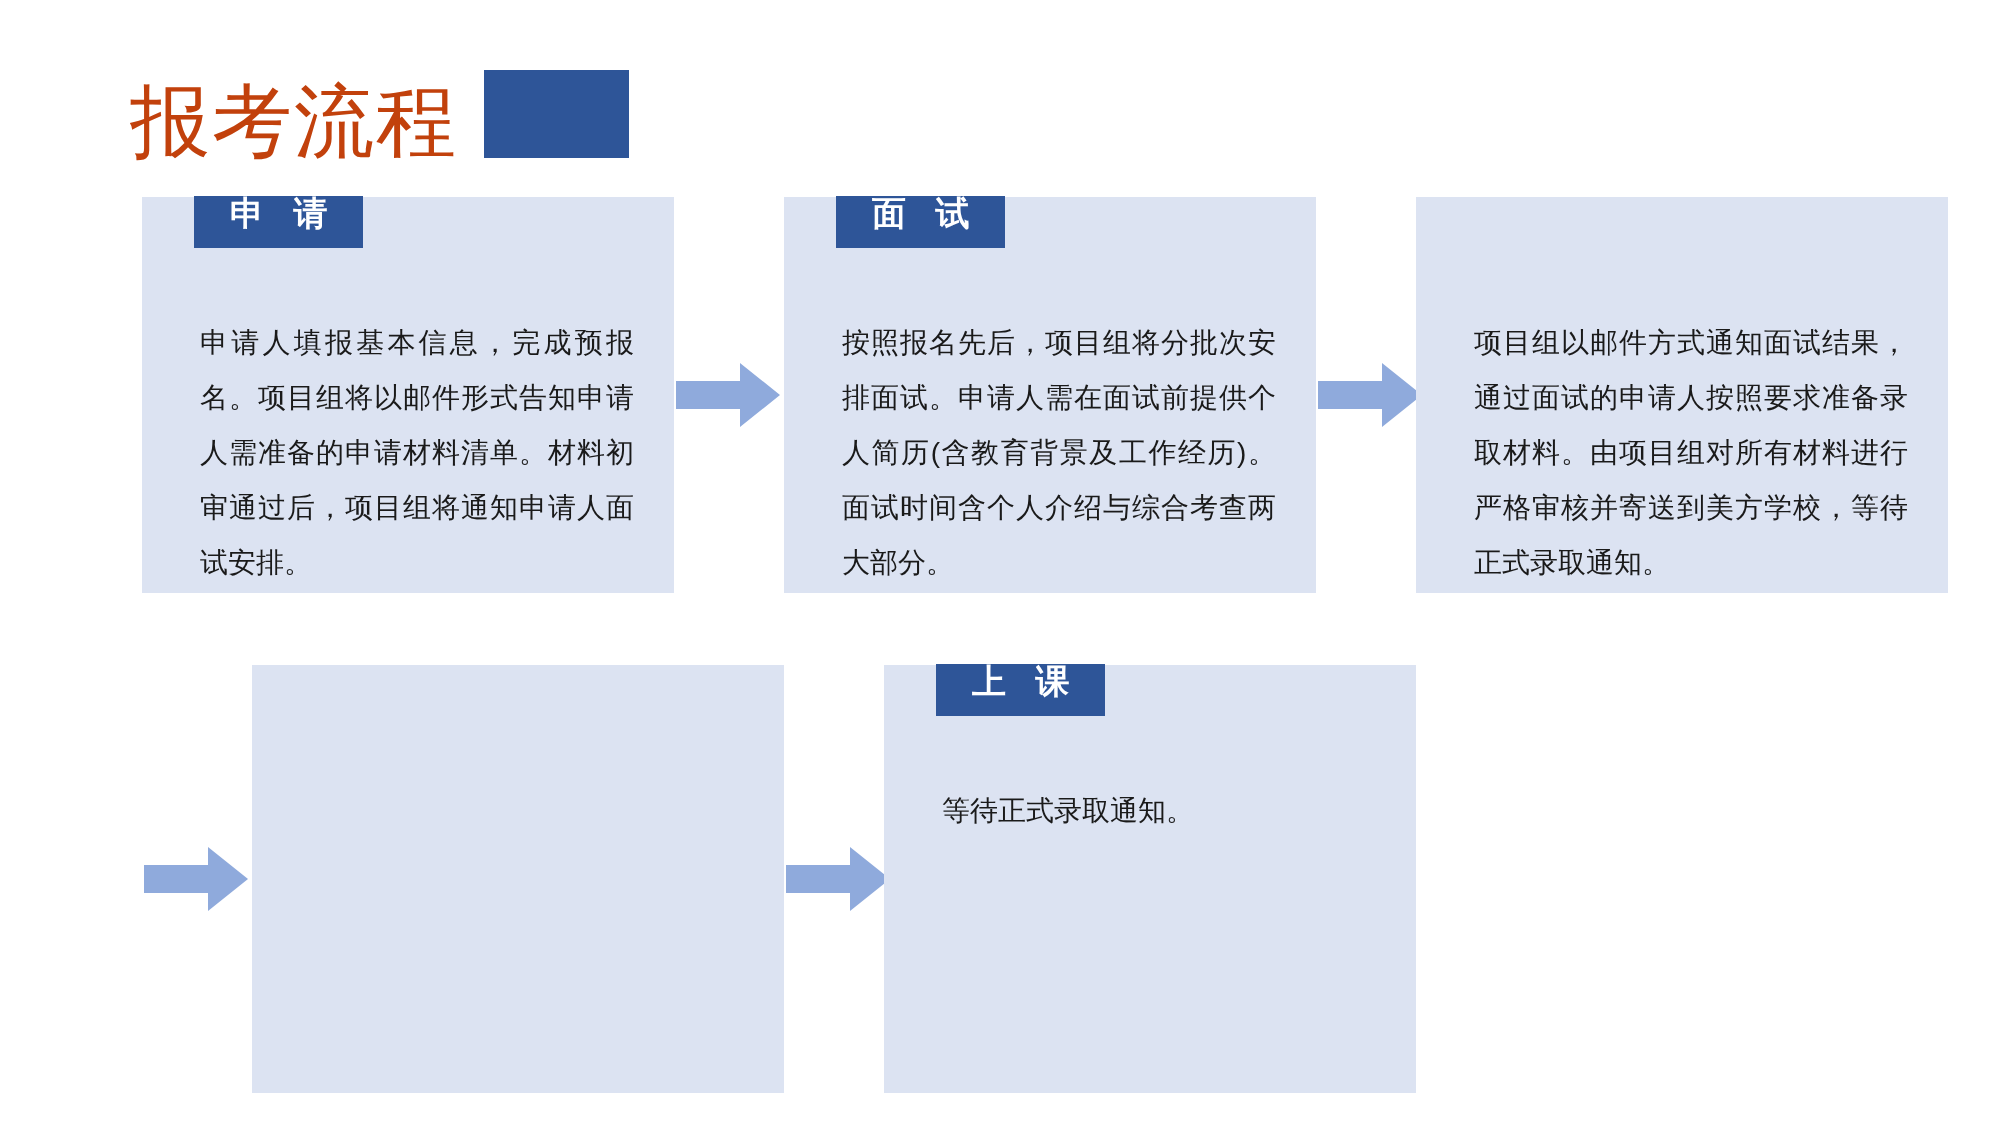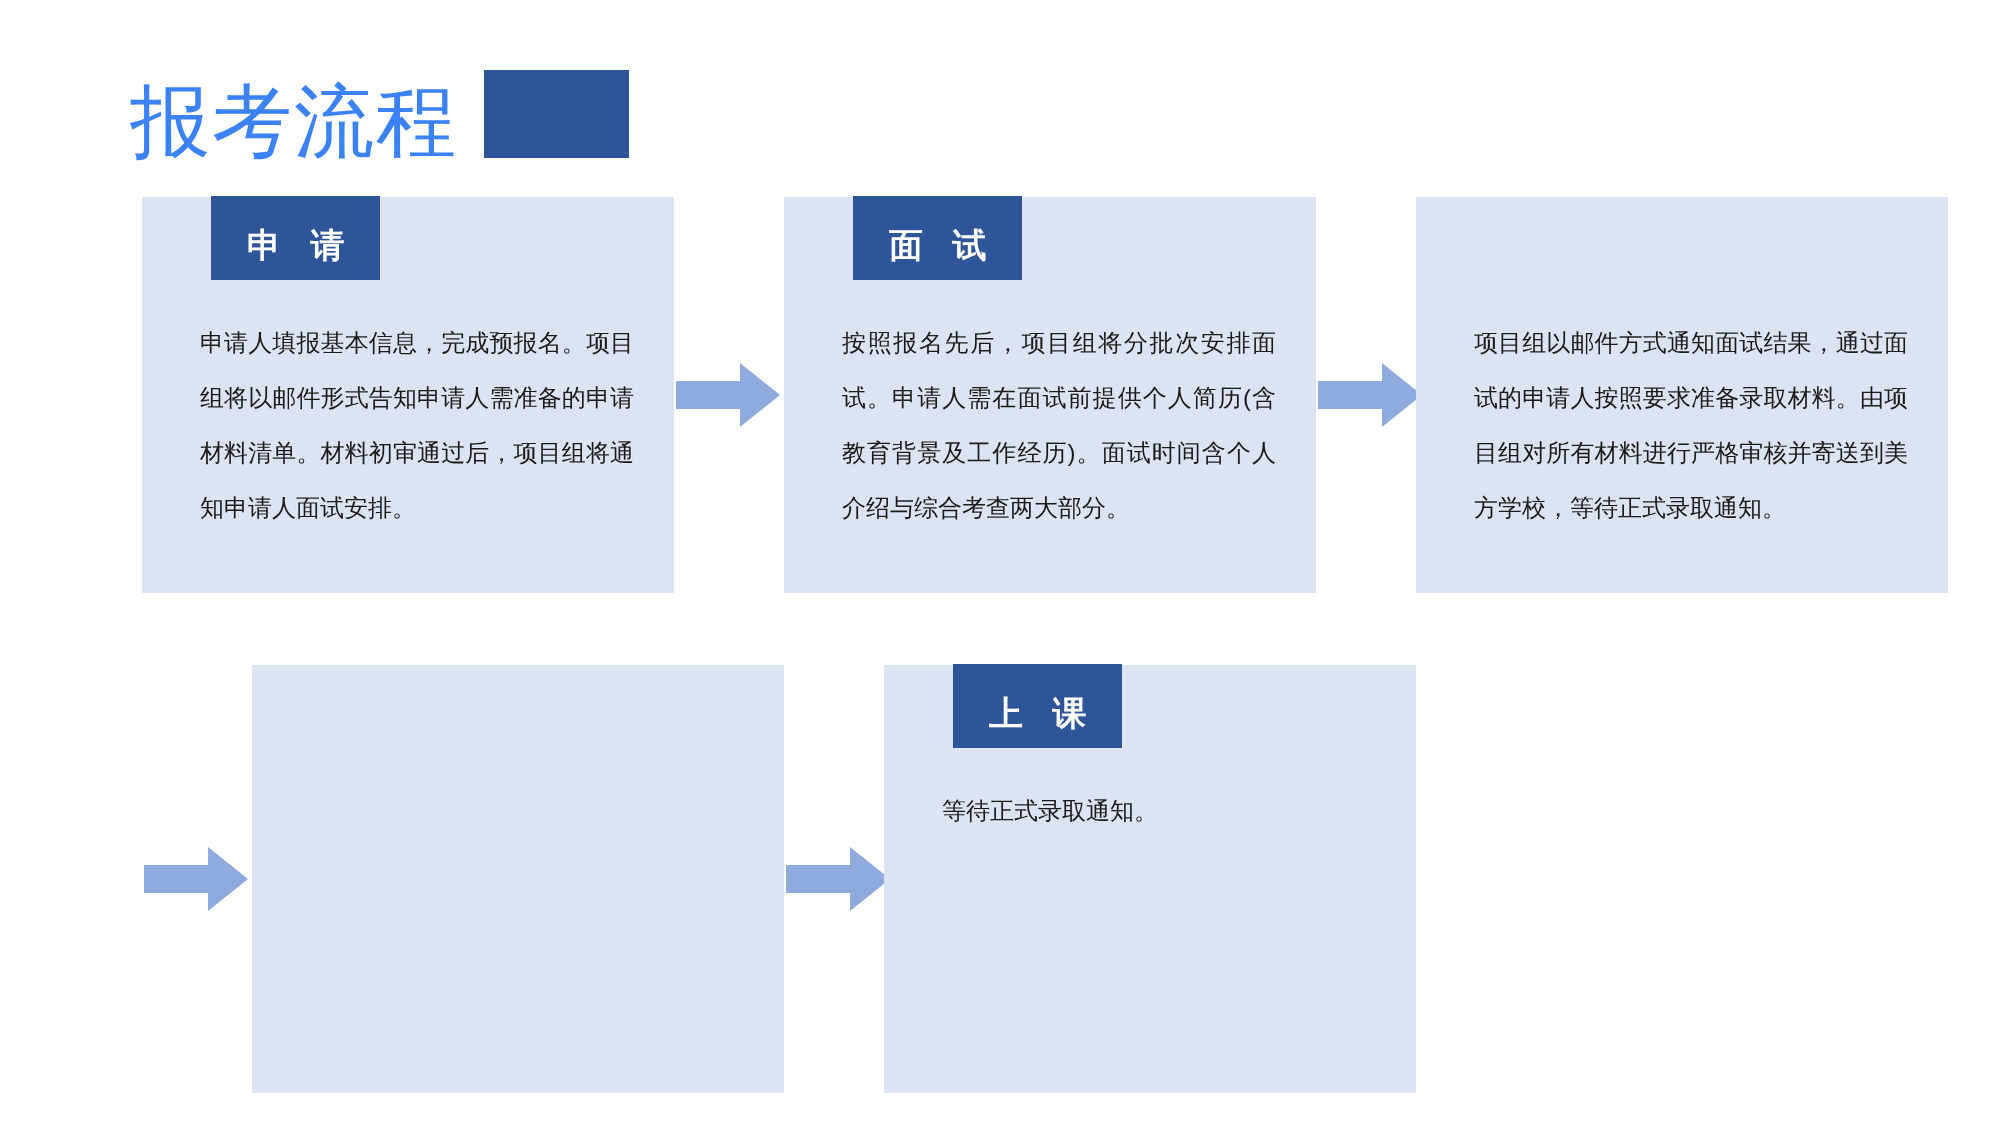"报考流程" .page-title { color: #3b82f6 -> #c2410c }
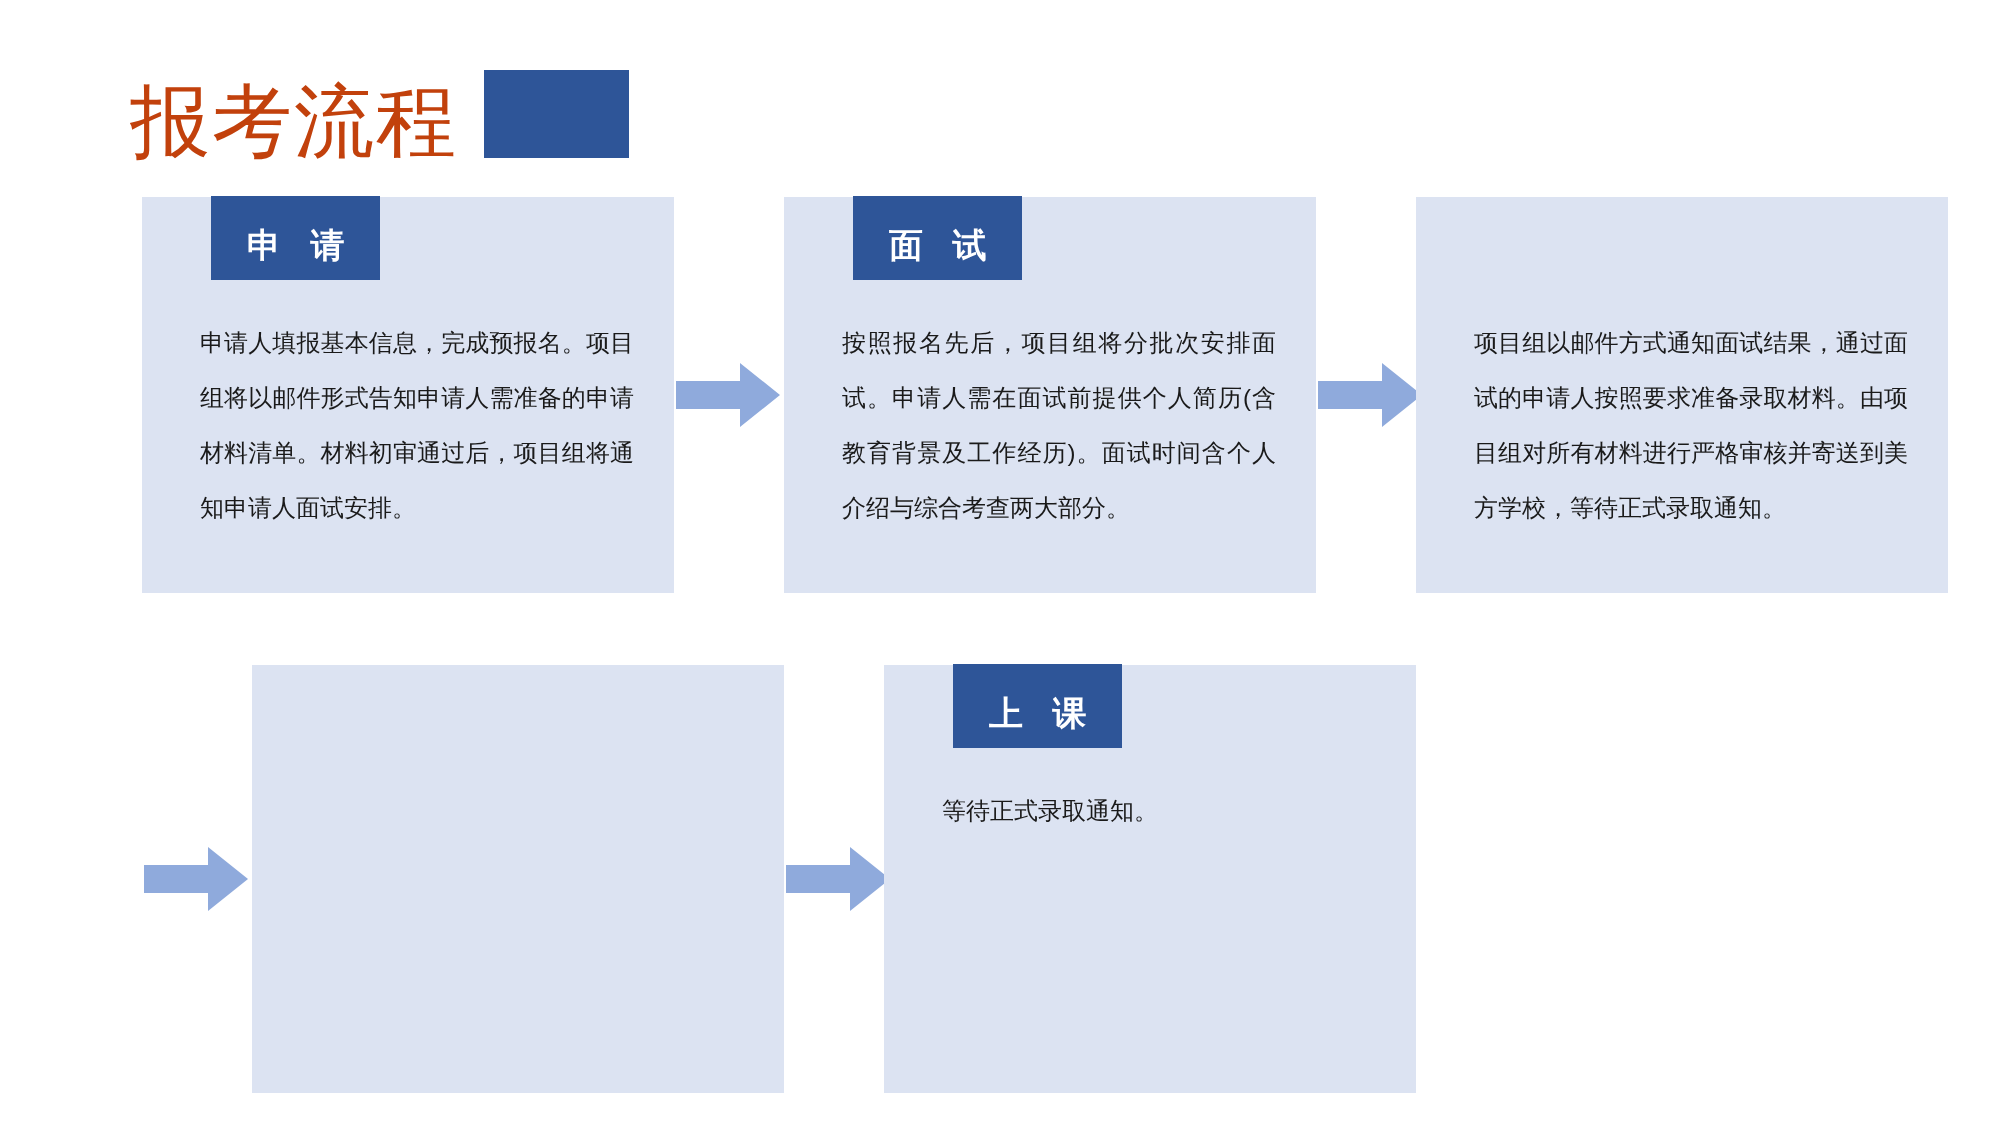"申 请" .badge { margin-left: 17px -> none; padding: 32px 26px 18px 26px -> 0 26px 18px 26px }
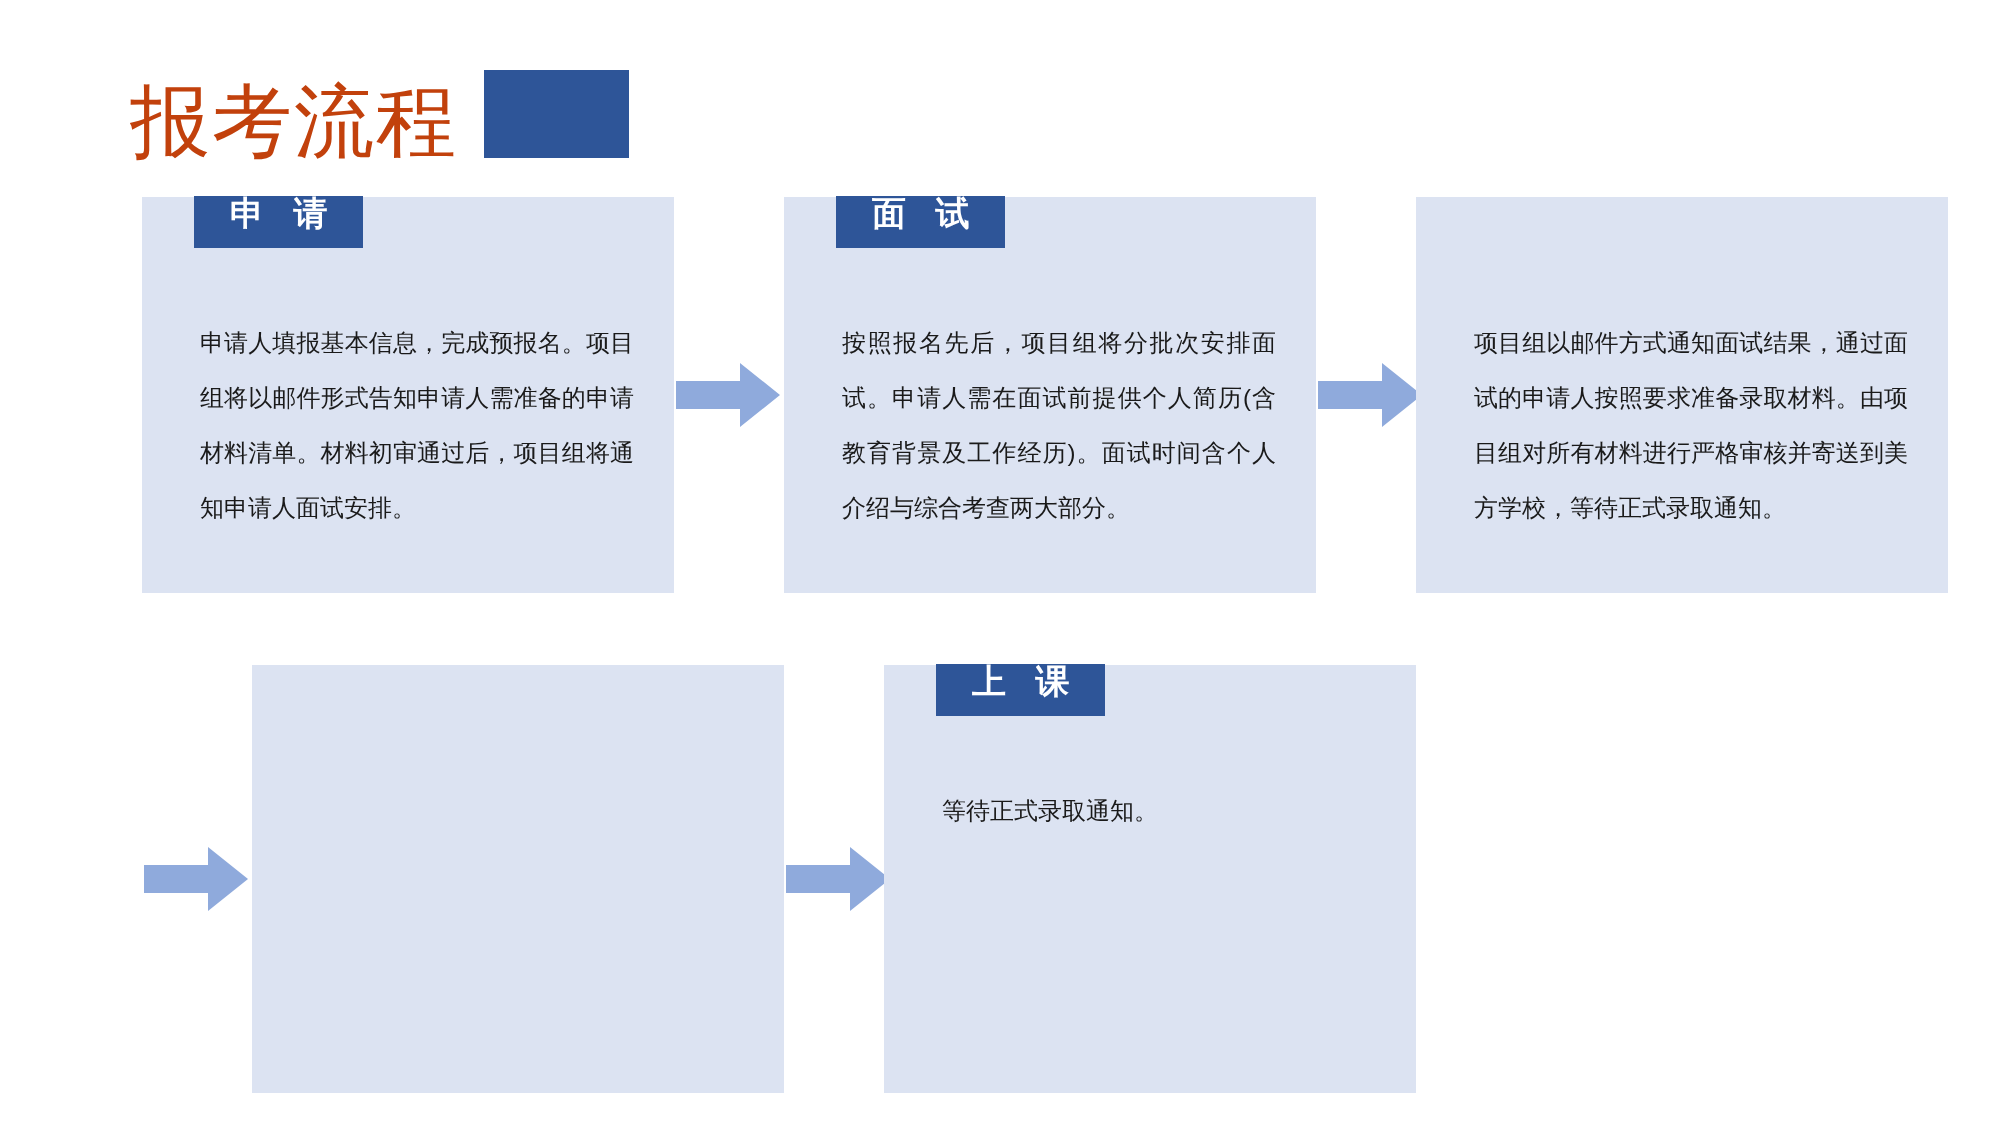"申请人填报基本信息，完成预报名。项目组将以邮件形式告知申请人需准备的申请材料清单" .card-body { font-size: 24px -> 28px }
